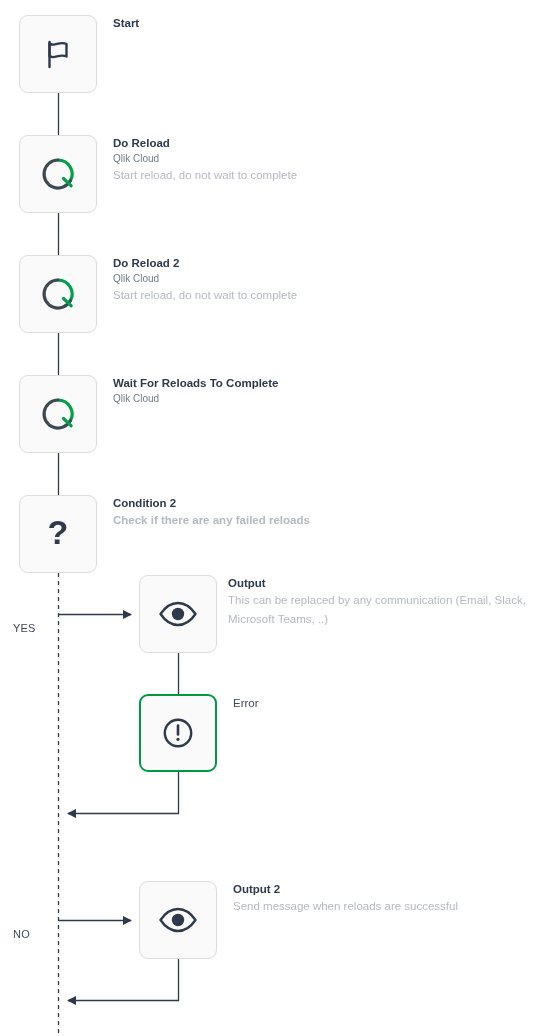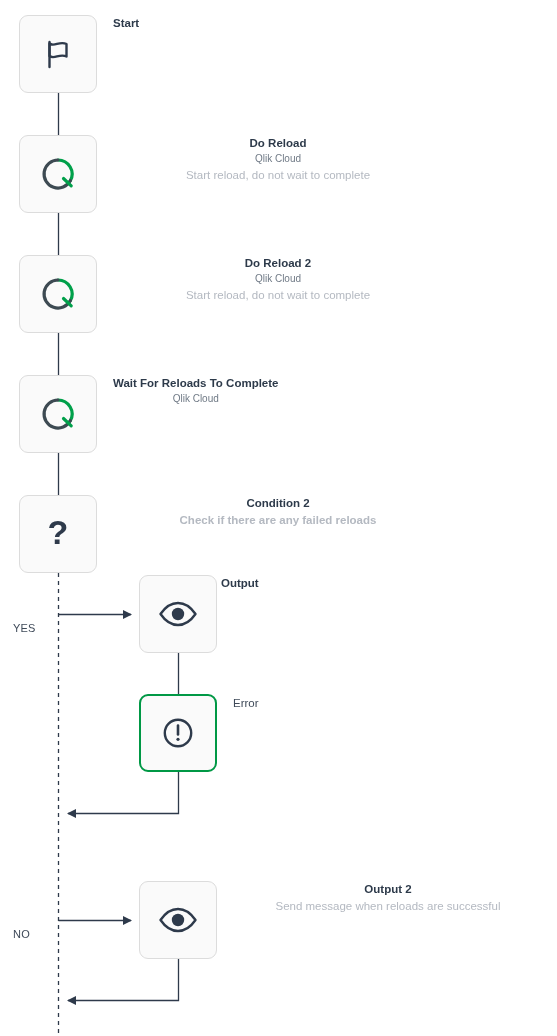"Start" #canvas { text-align: center -> none }
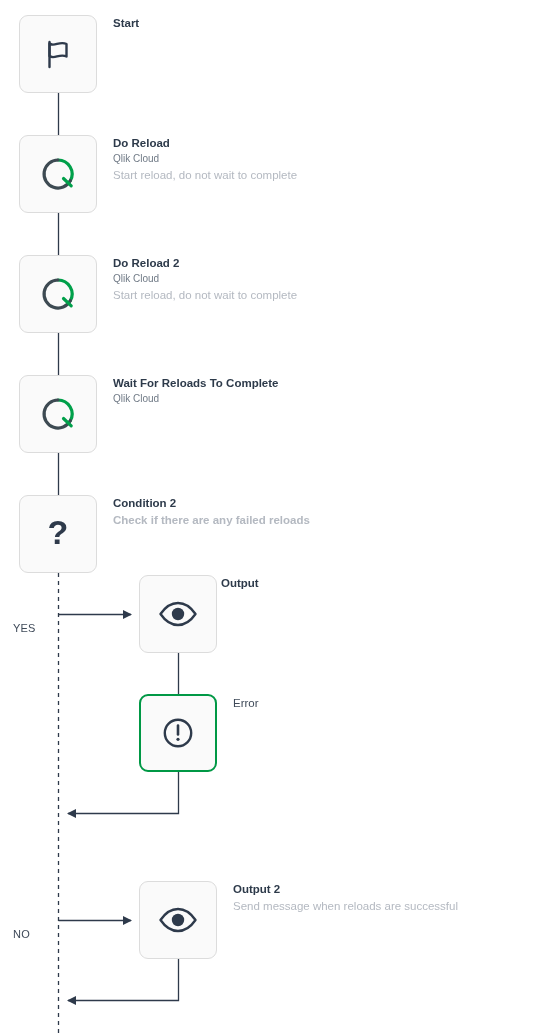"Output" div.label-block { left: 221px -> 228px }
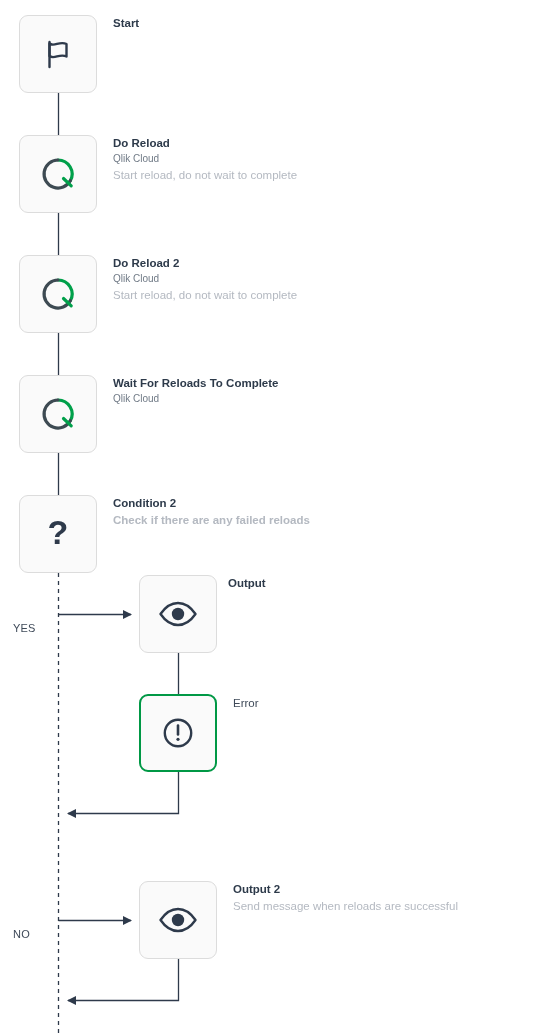"This can be replaced by" div.lbl-desc { html: none -> <div>This can be replaced by any communication (Email, Slack, Microsoft Teams, ..)</div> }
